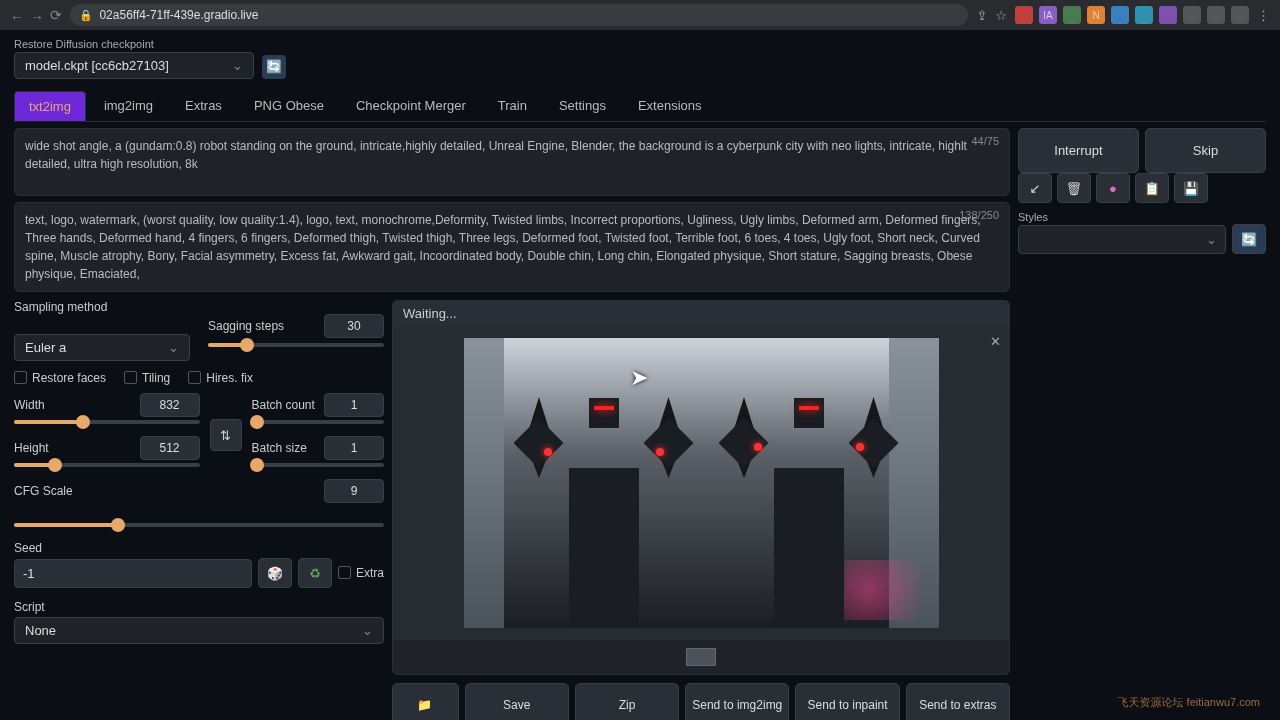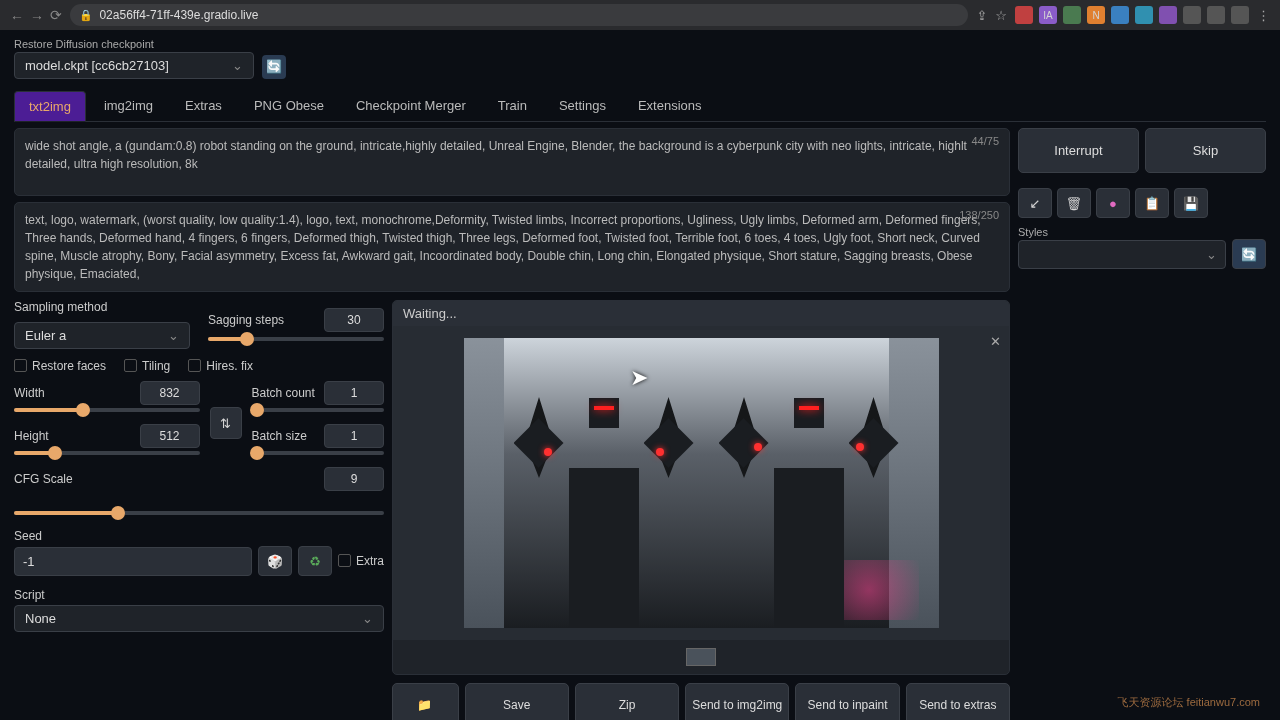"txt2img" .tab.active { background: #4c1d95 -> #6d28d9 }
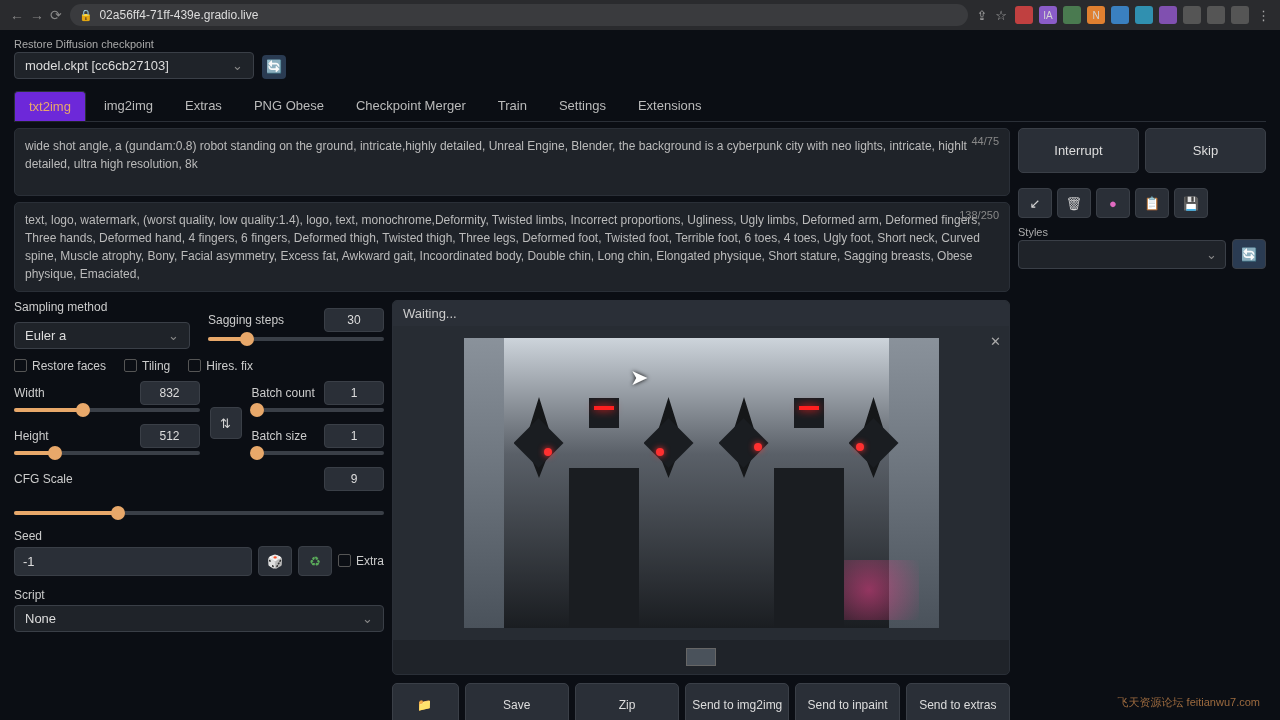"Interrupt" .action-row { margin-bottom: 15px -> 0 }
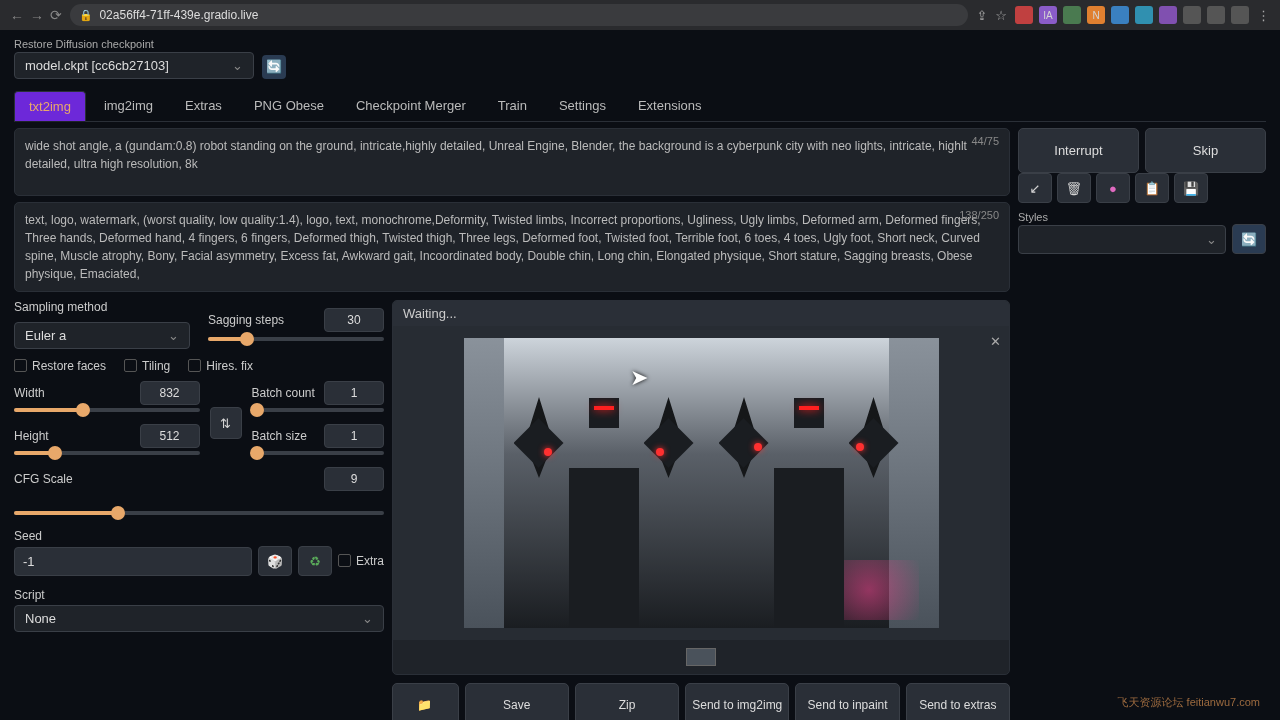"Sampling method" div.label { margin-bottom: 8px -> 20px }
